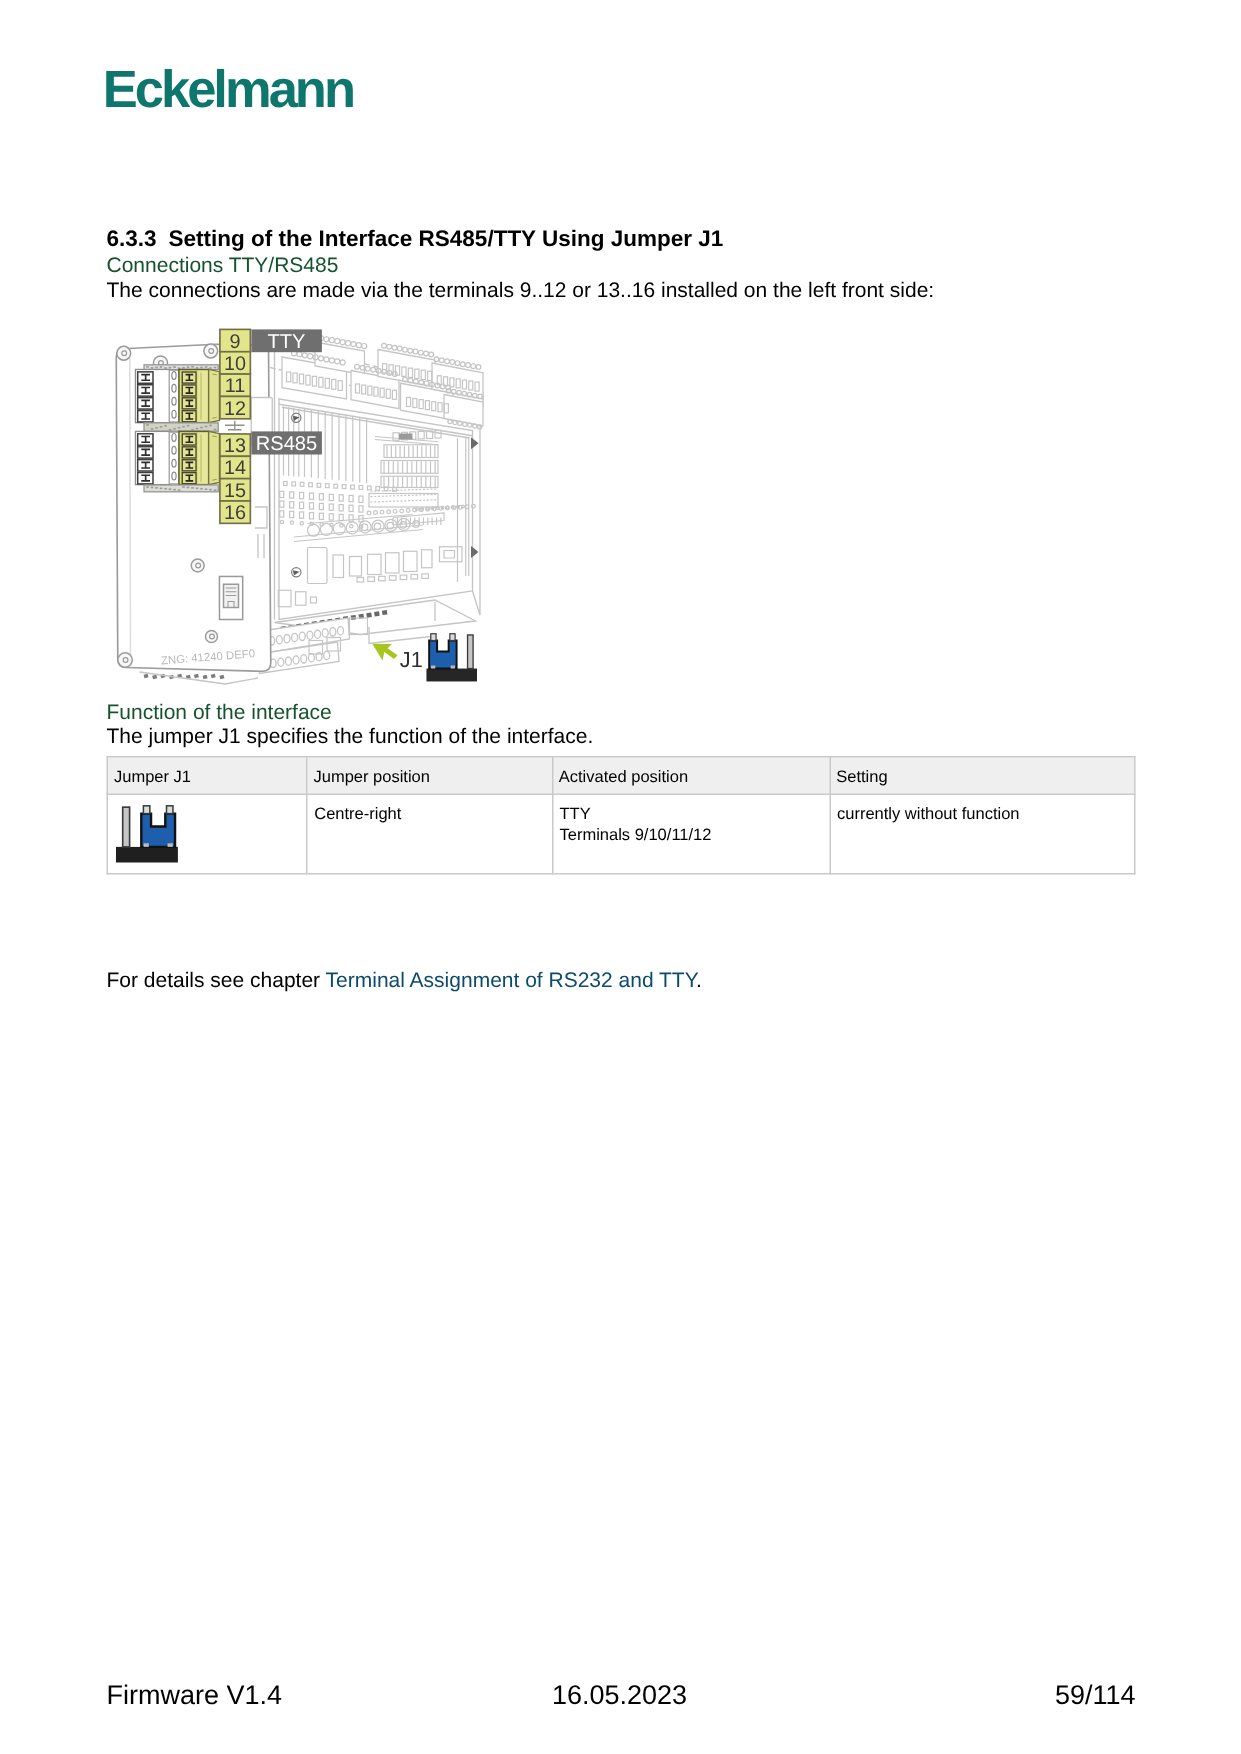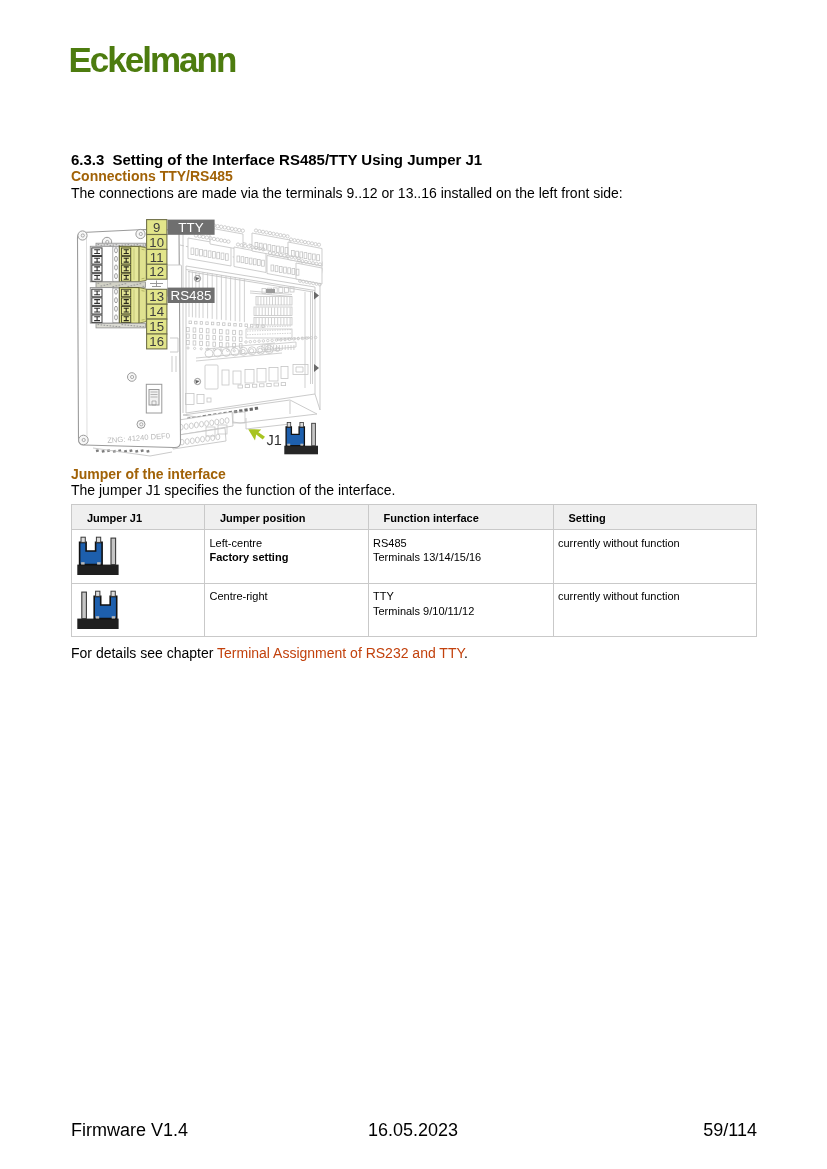"Eckelmann" .logo { color: #4d7c0f -> #0f766e }
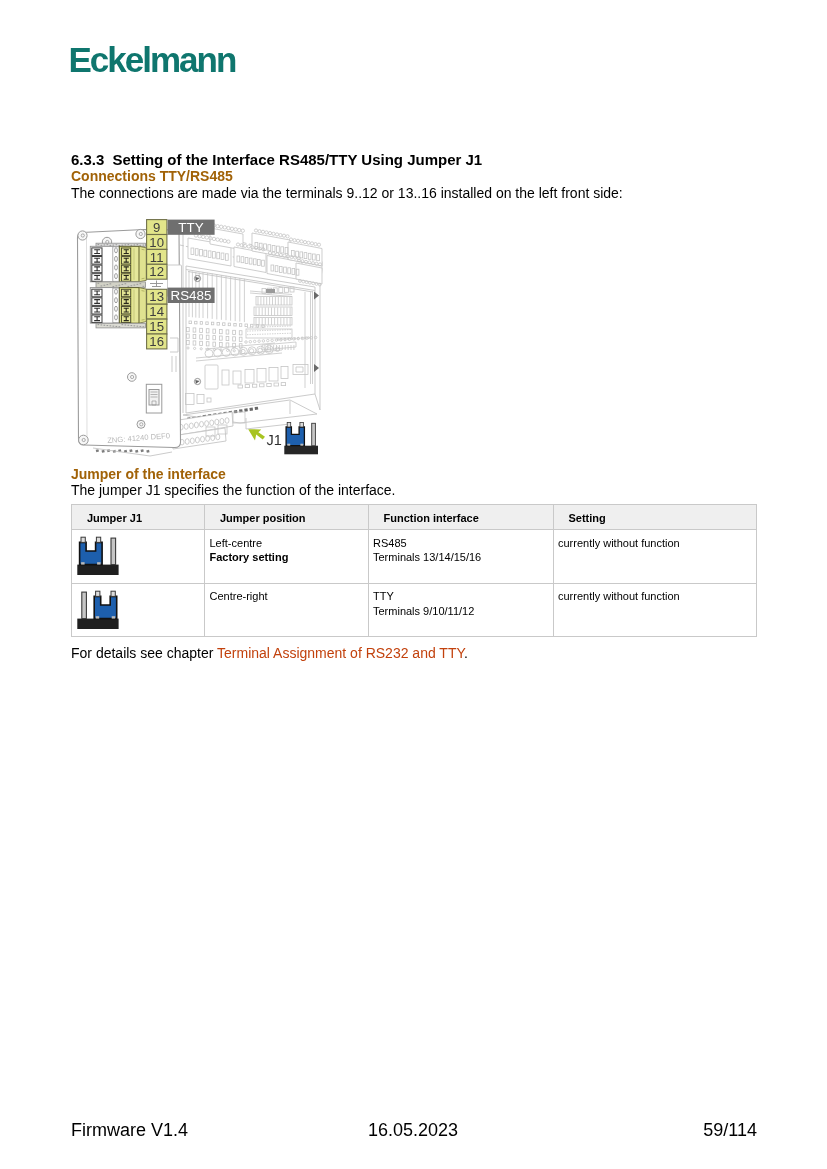"Connections TTY/RS485" .b14 { color: #a16207 -> #14532d; font-weight: bold -> normal }
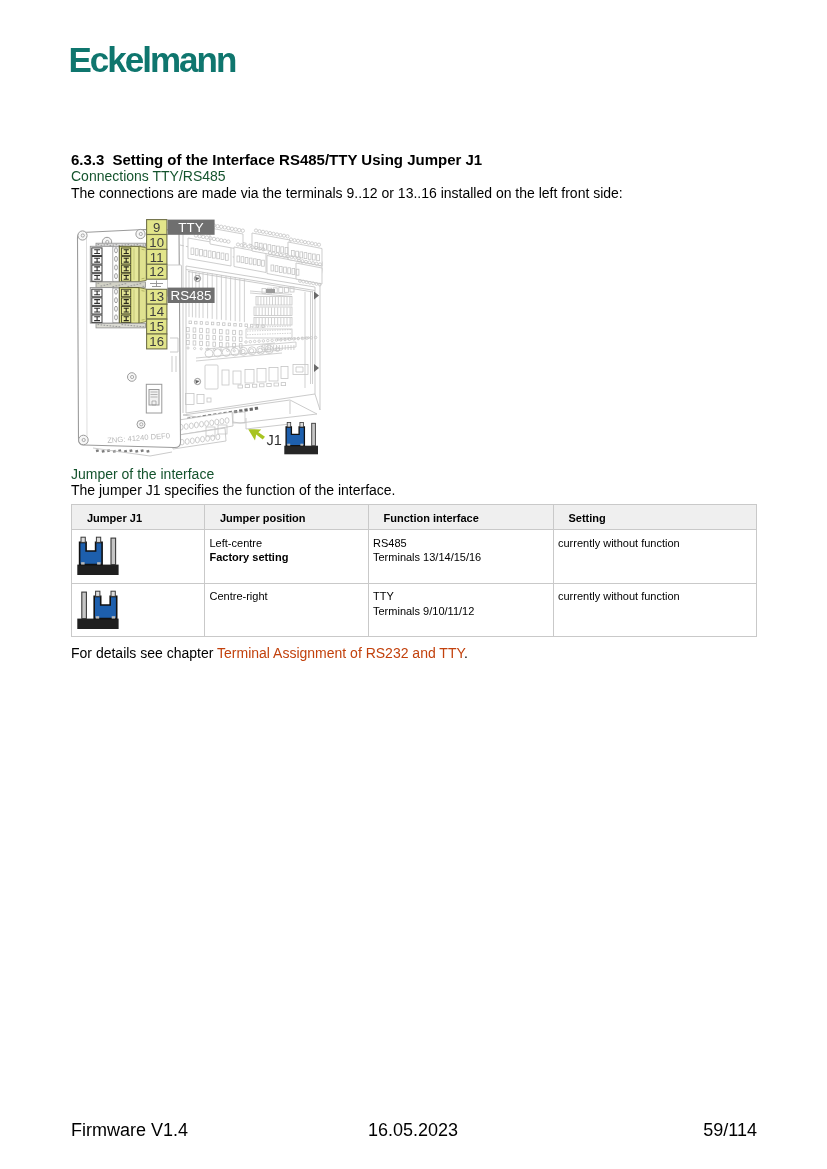"Jumper of the interface" div.abs { text: Jumper -> Function }
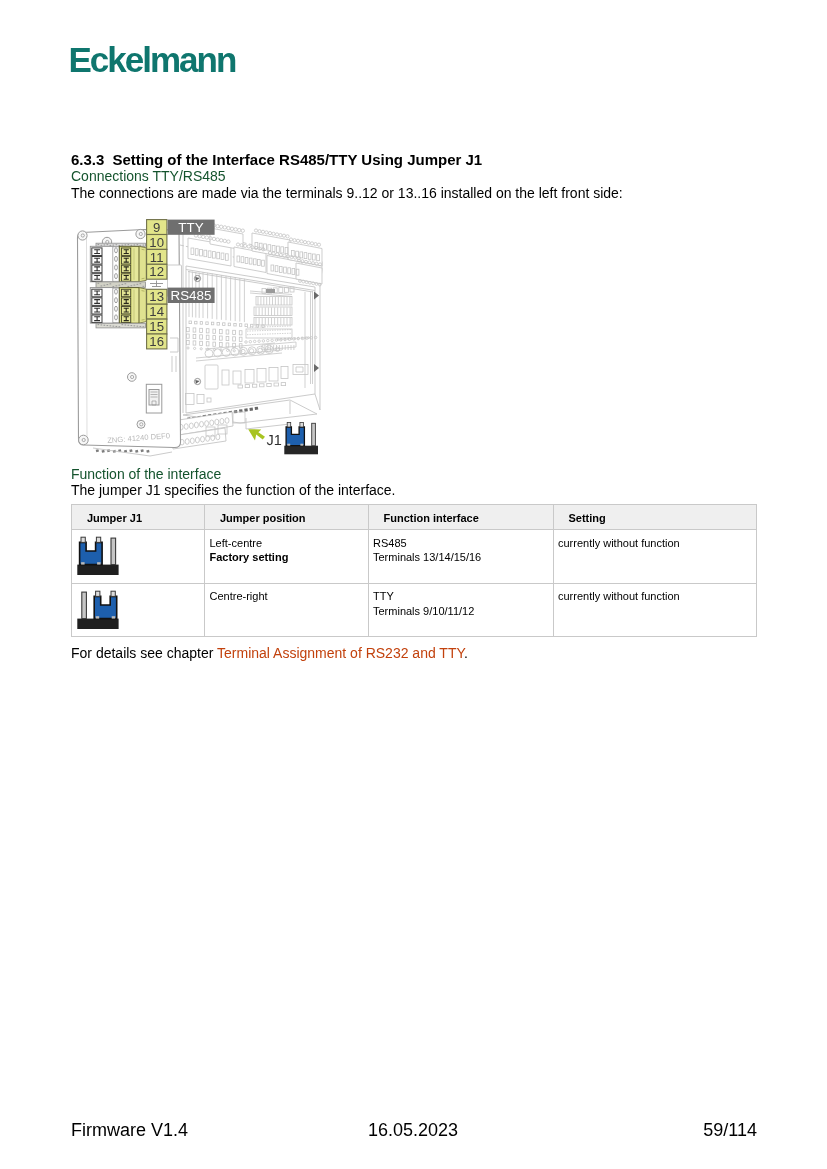"Jumper J1" .tbl .hd td { font-weight: bold -> normal; padding: 7px 0 0 15px -> 7px 0 0 4px }
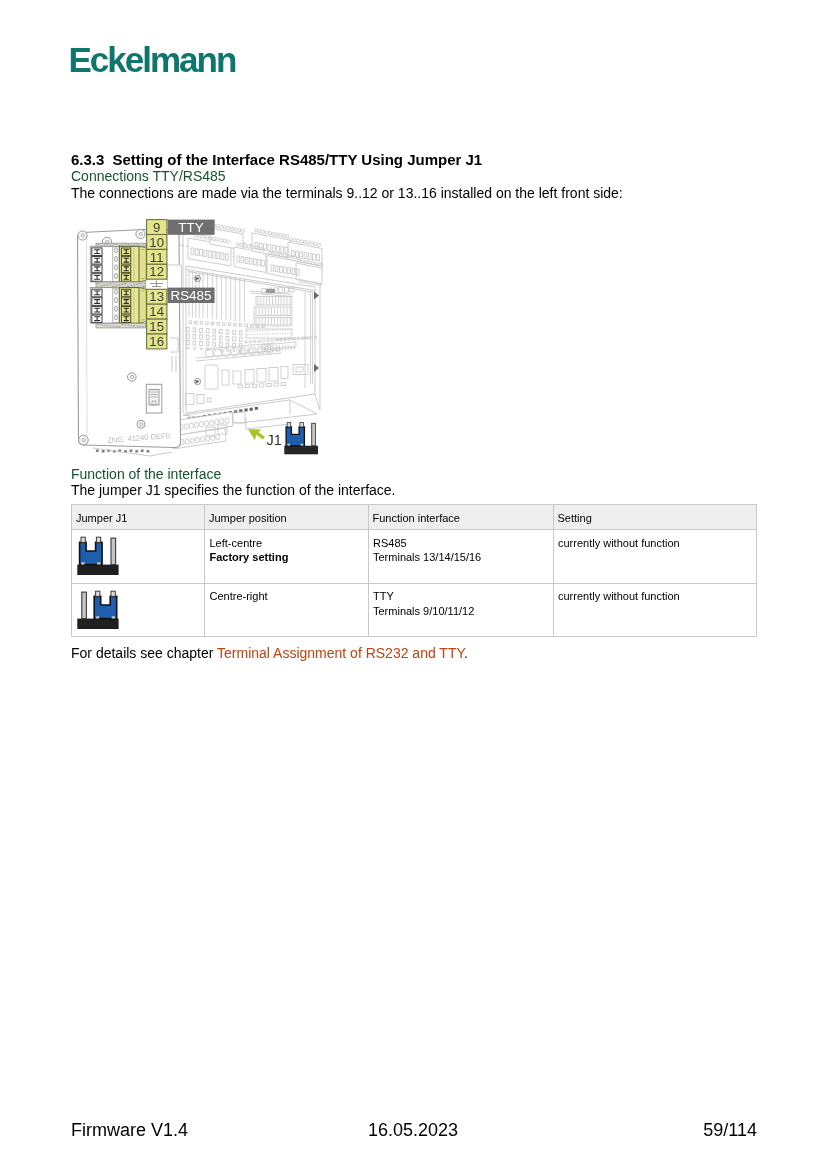"Function interface" td { text: Function interface -> Activated position }
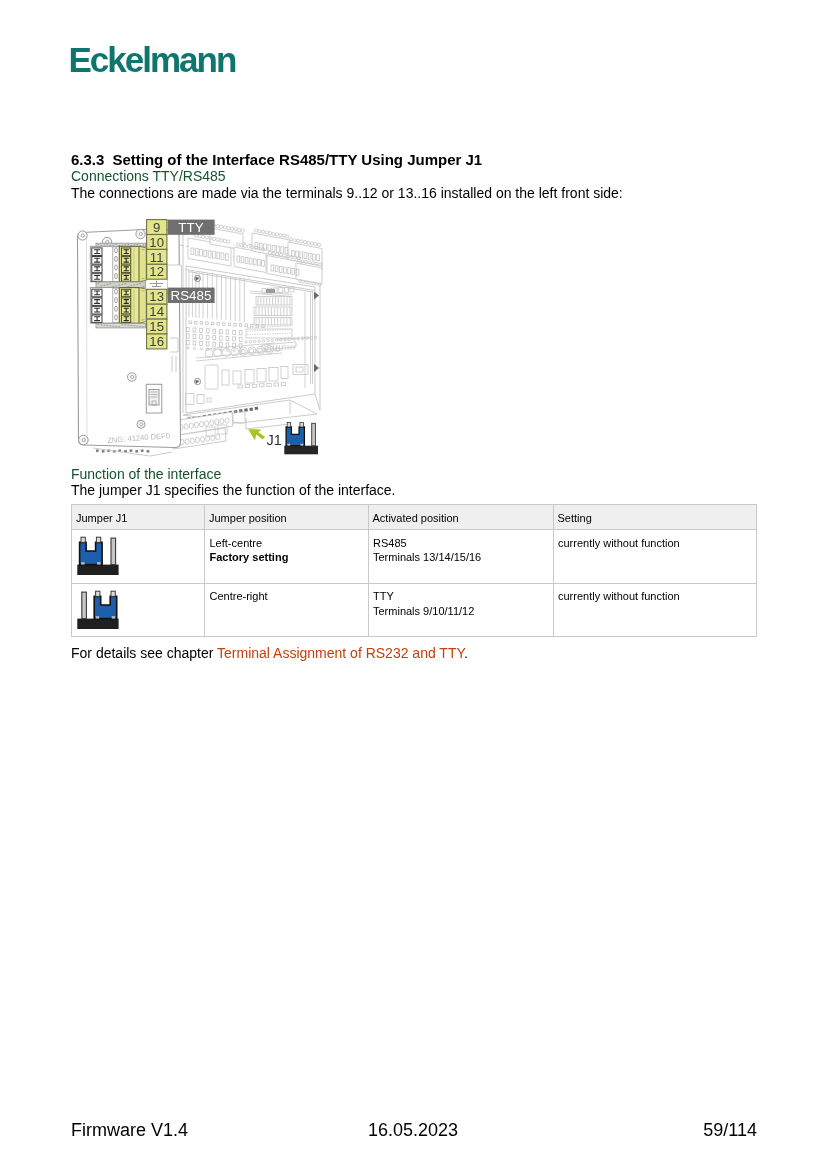"Left-centre" tr { html: <tr> <td> <svg> <rect></rect> <rect></rect> <path></path> <rect></rect> <rect></rect> <rect></rect> <rect></rect> </svg> </td> <td>Left-centre<br><b>Factory setting</b></td> <td>RS485<br>Terminals 13/14/15/16</td> <td>currently without function</td> </tr> -> none }
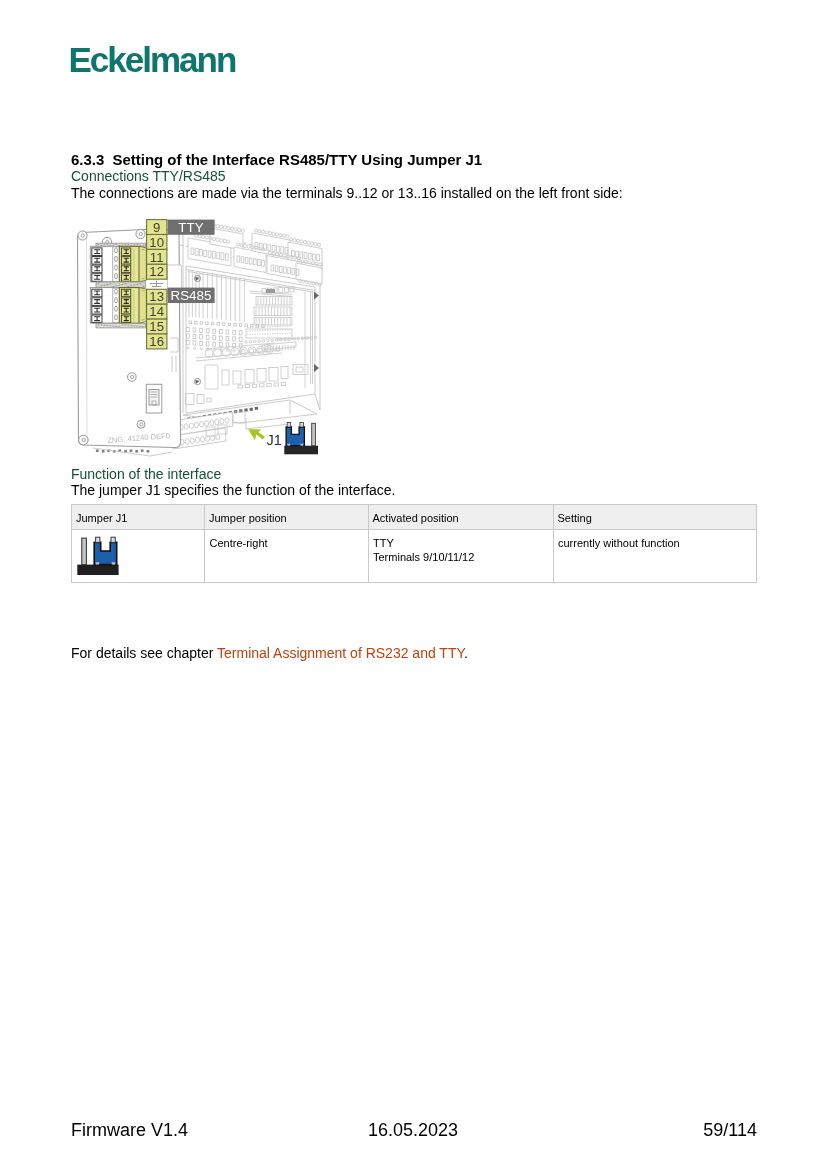"Terminal Assignment of RS232 and" .link { color: #c2410c -> #0c4a6e }
